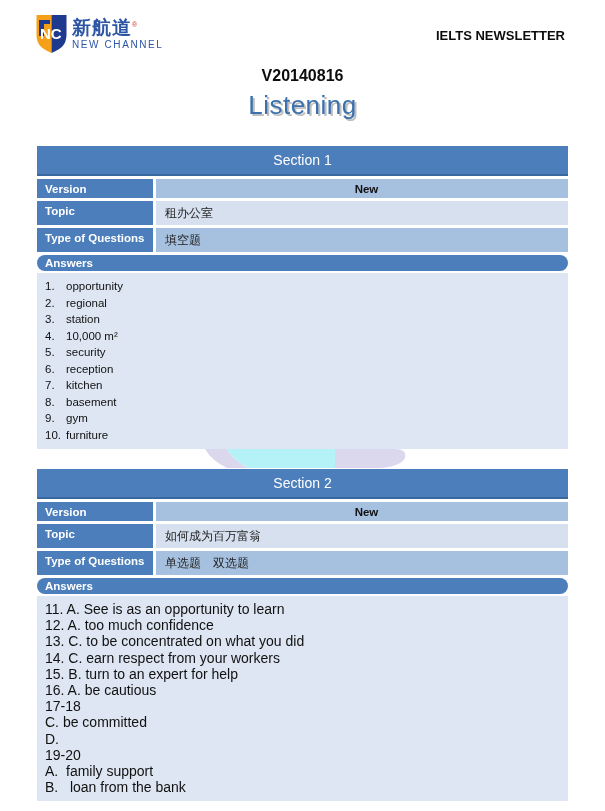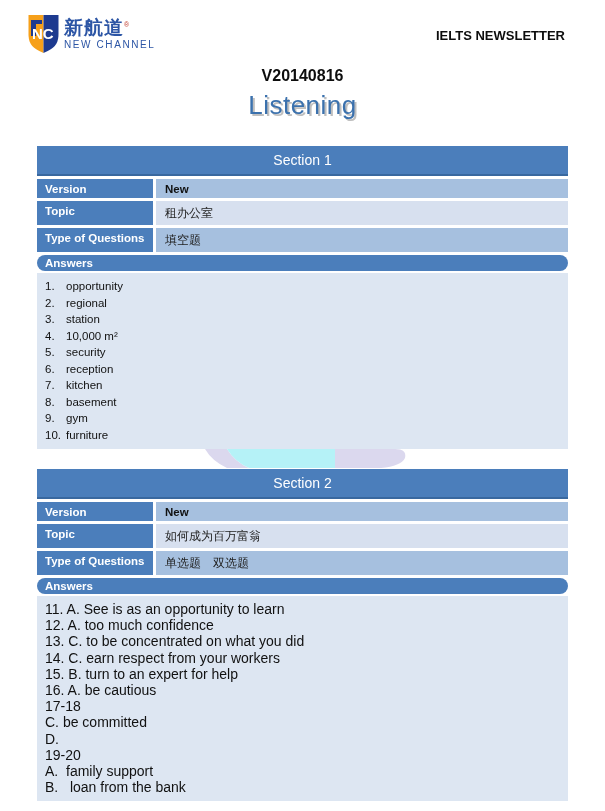"NC" .logo { left: 28px -> 36px }
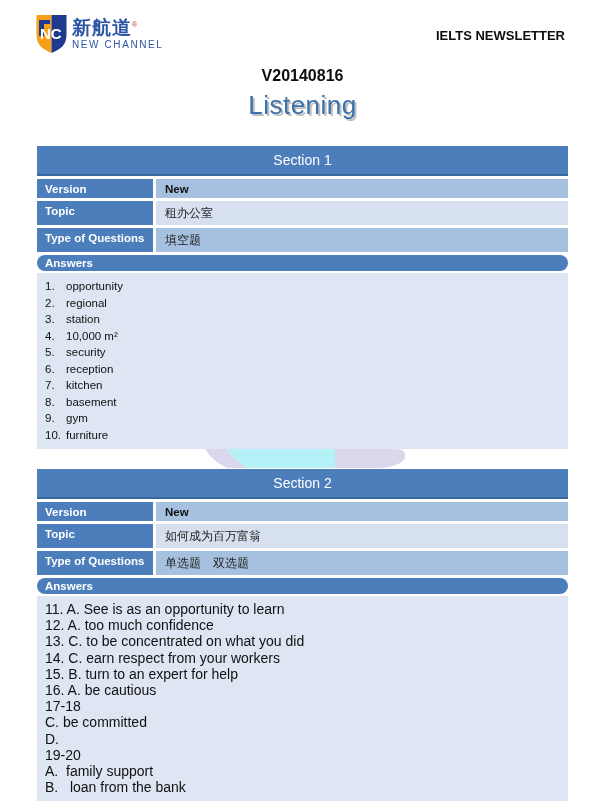"New" .bold { text-align: none -> center }
